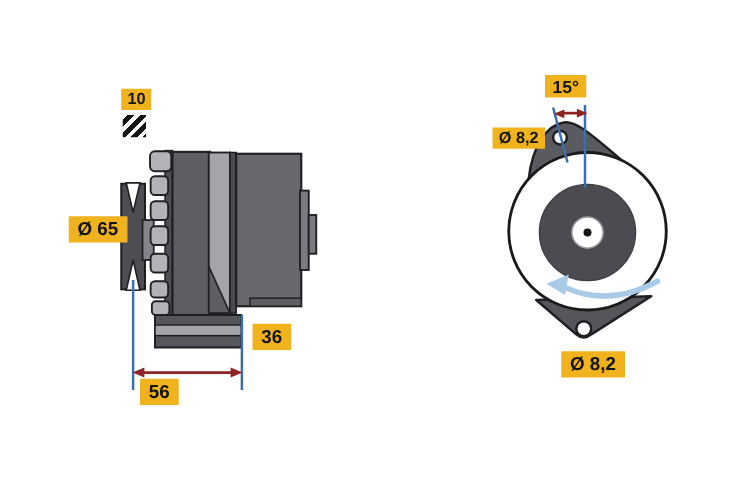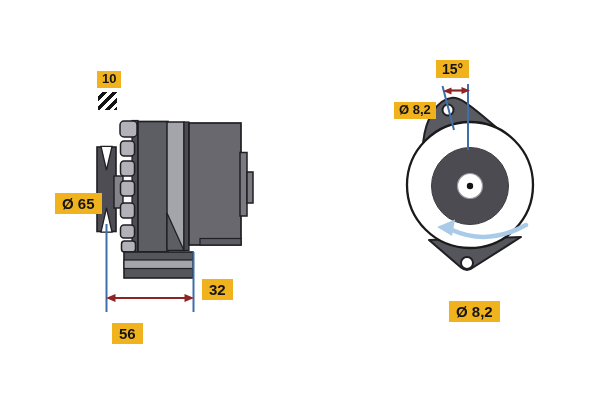"Ø 65" .f15 { margin-top: 20px -> none }
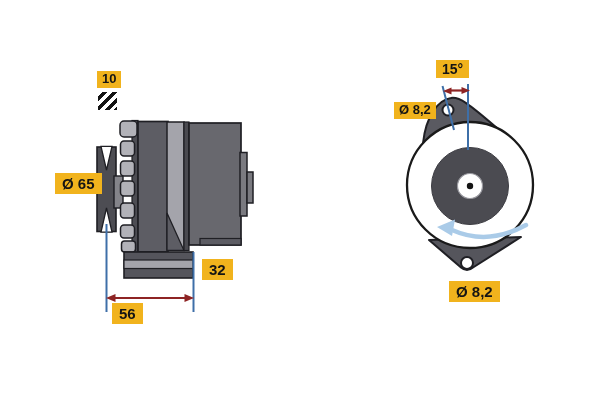"32" div.lbl { text: 32 -> 36 }
